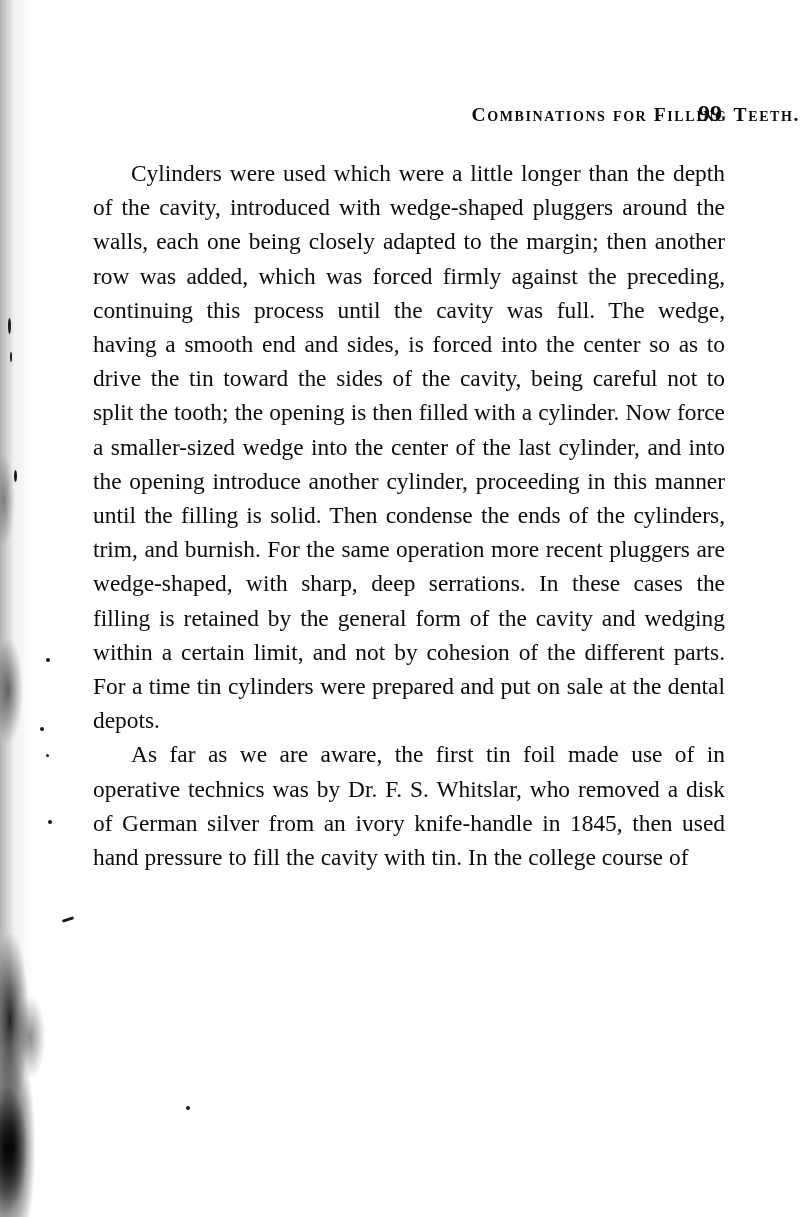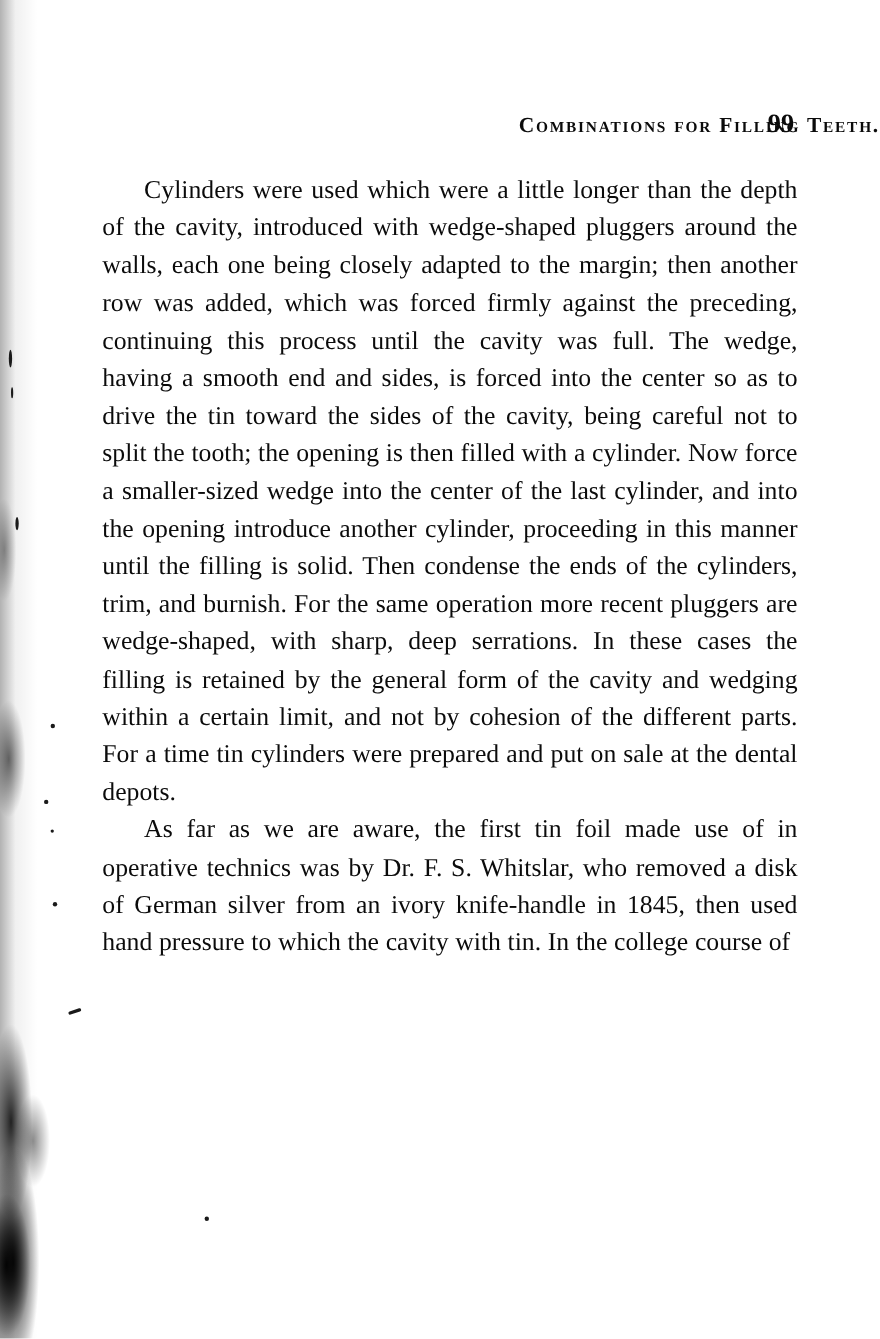"As far as we are" p.p2 { text: which -> fill }
